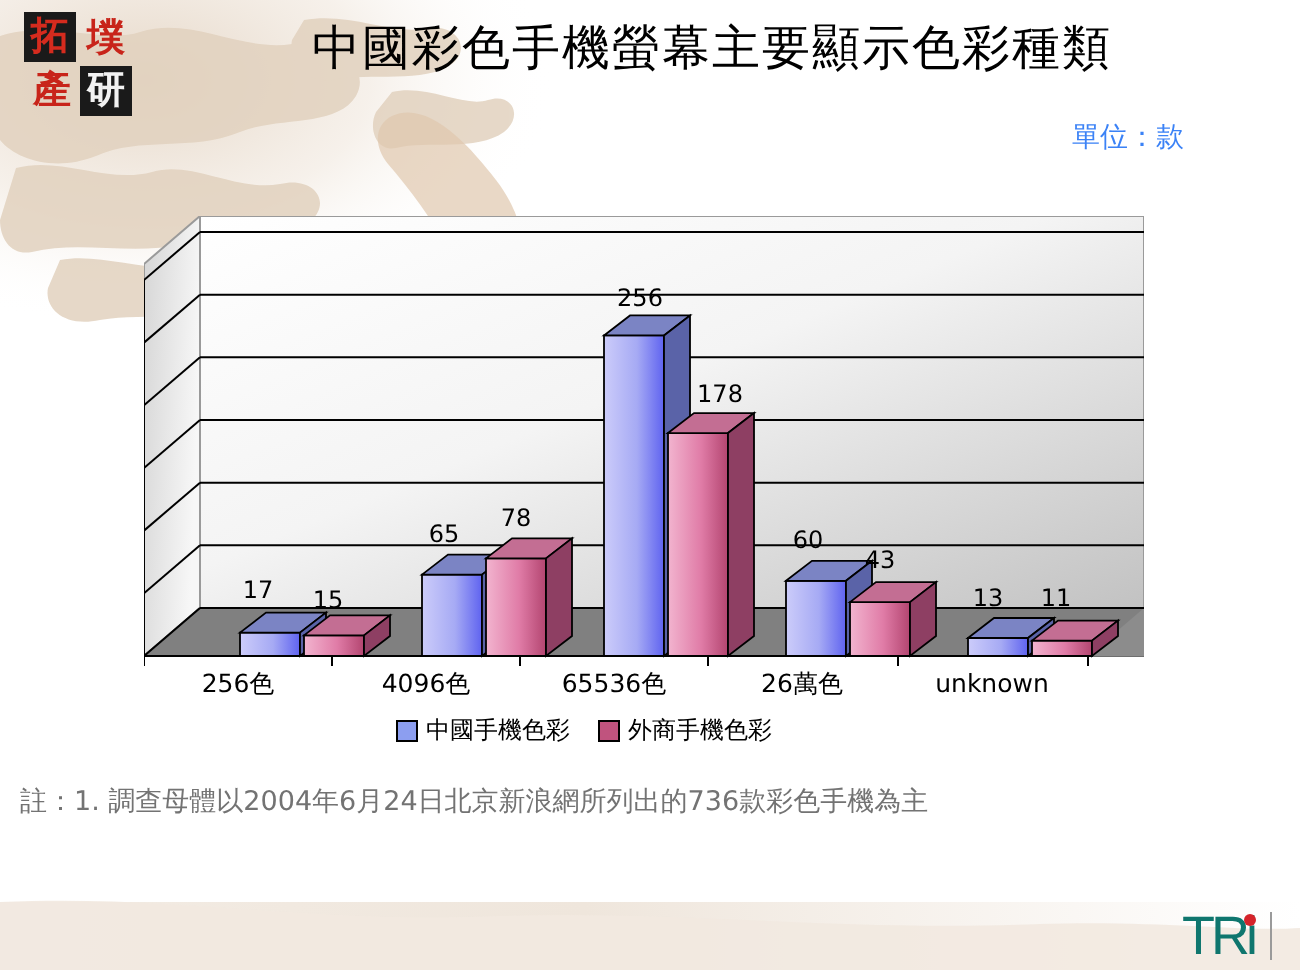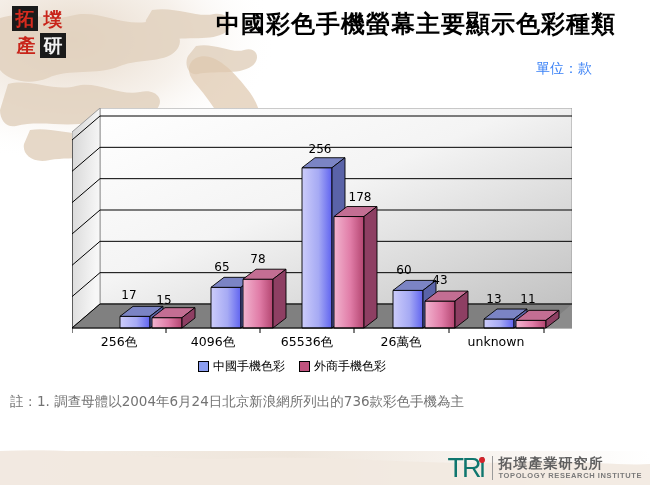"中國彩色手機螢幕主要顯示色彩種類" #title { font-weight: bold -> normal; text-align: right -> center }
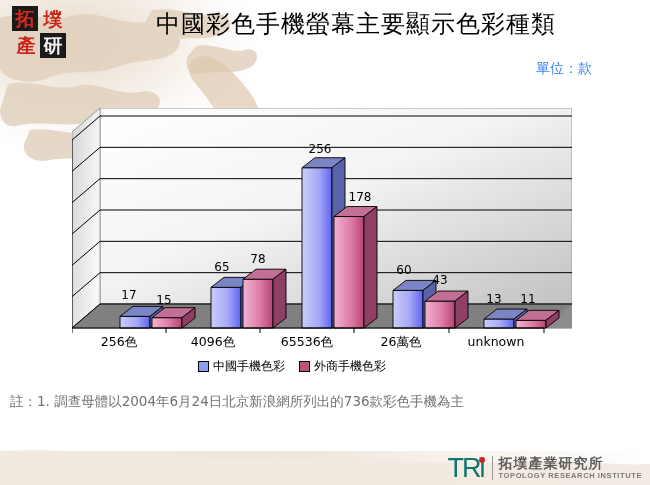"拓墣產業研究所" div { html: <div> <div>拓墣產業研究所</div> <div>TOPOLOGY RESEARCH INSTITUTE</div> </div> -> none }
